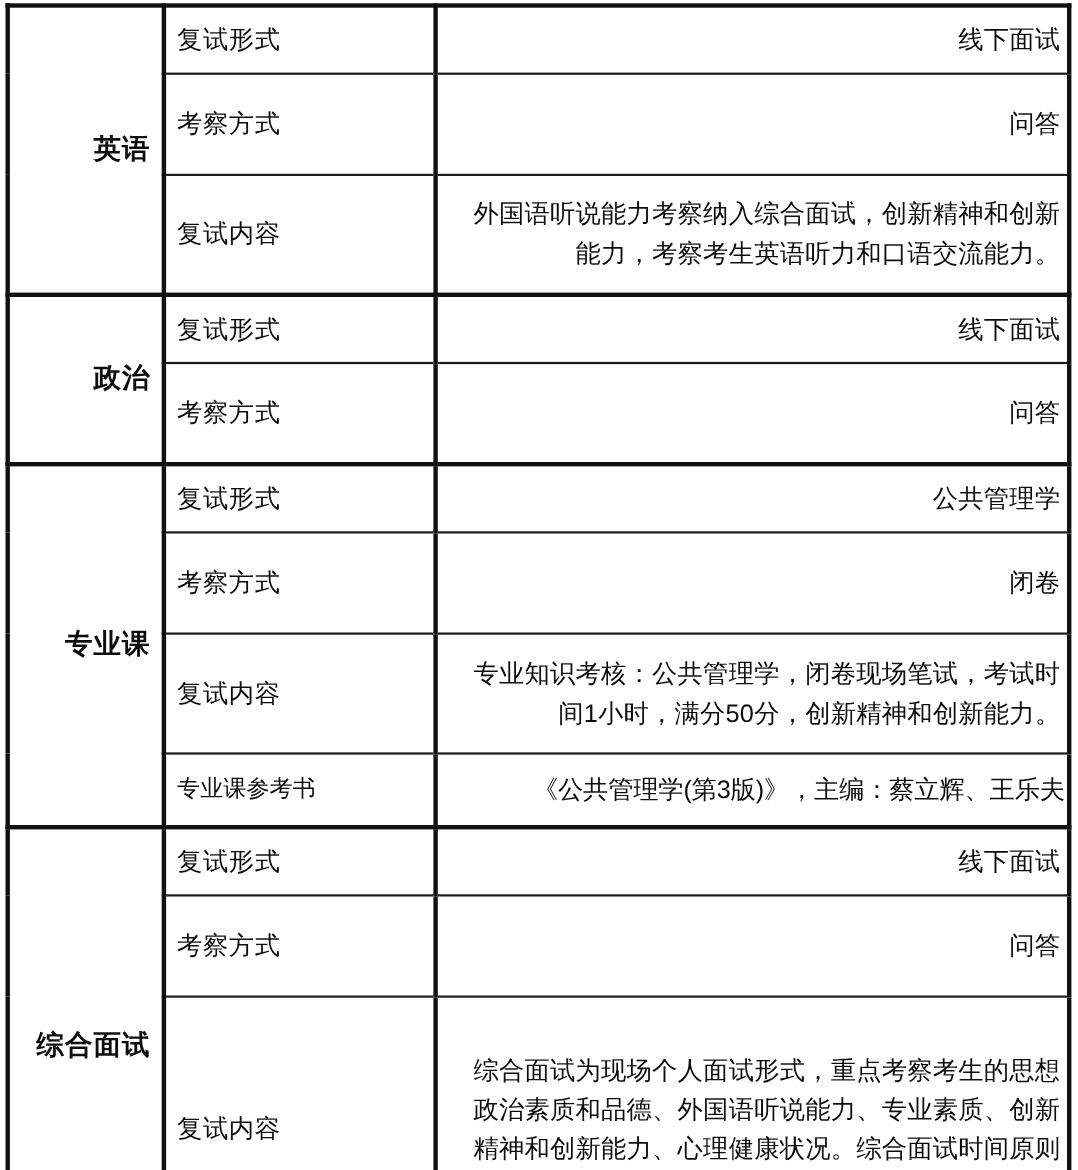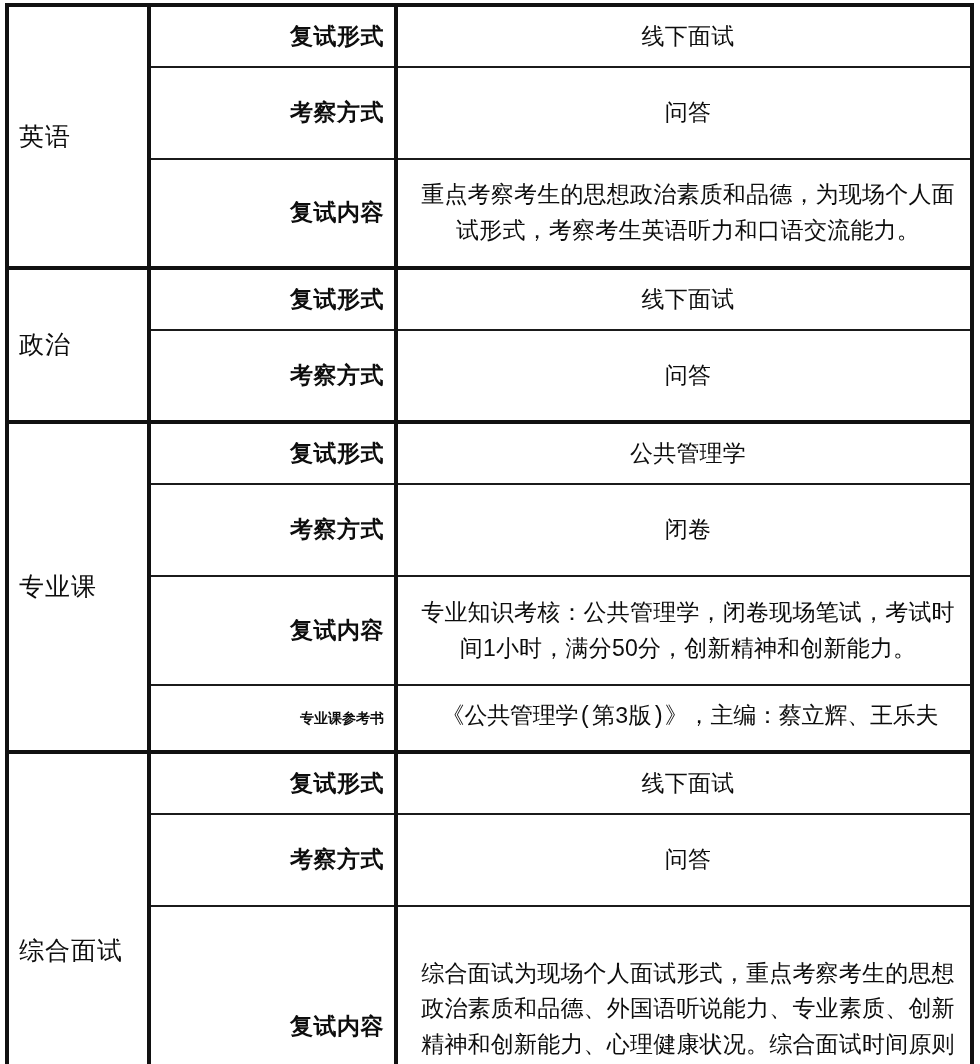"复试形式" .attribute-cell { font-weight: bold -> normal; text-align: right -> left }
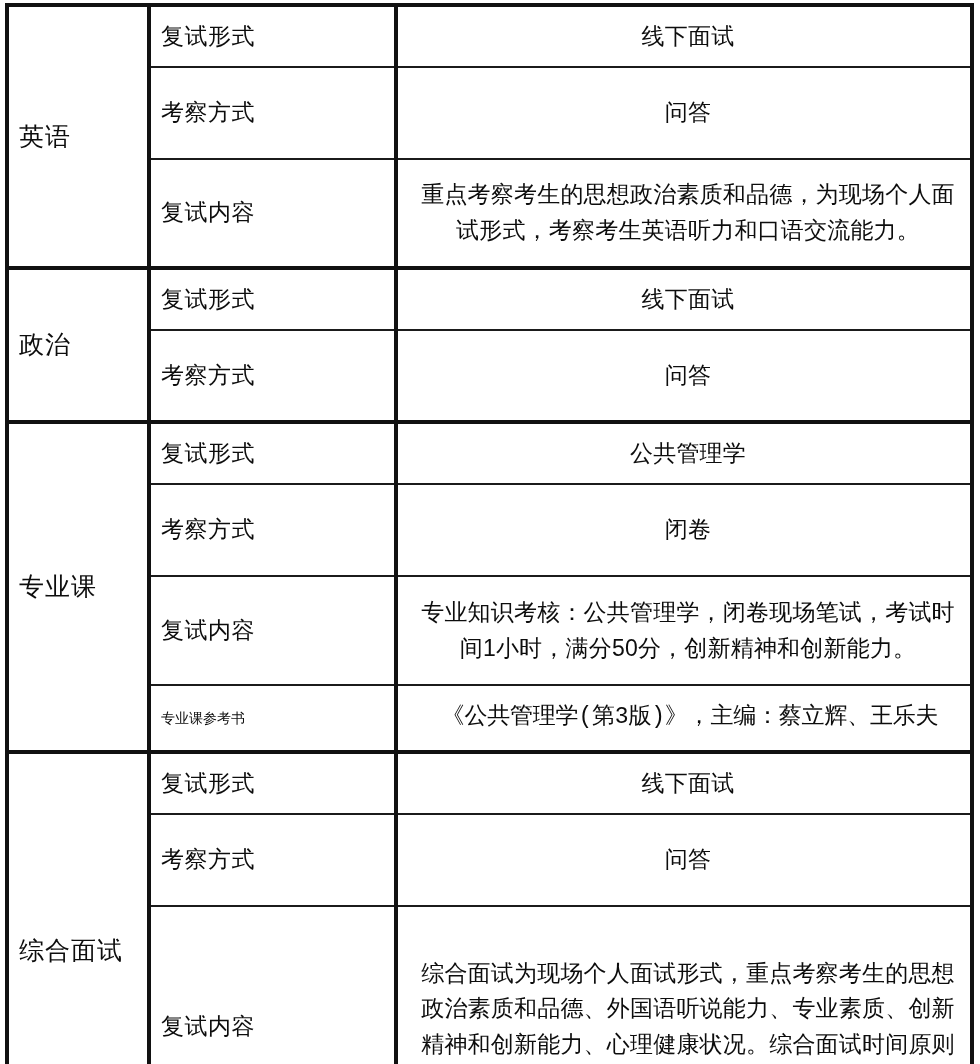"线下面试" .value-cell { text-align: center -> right }
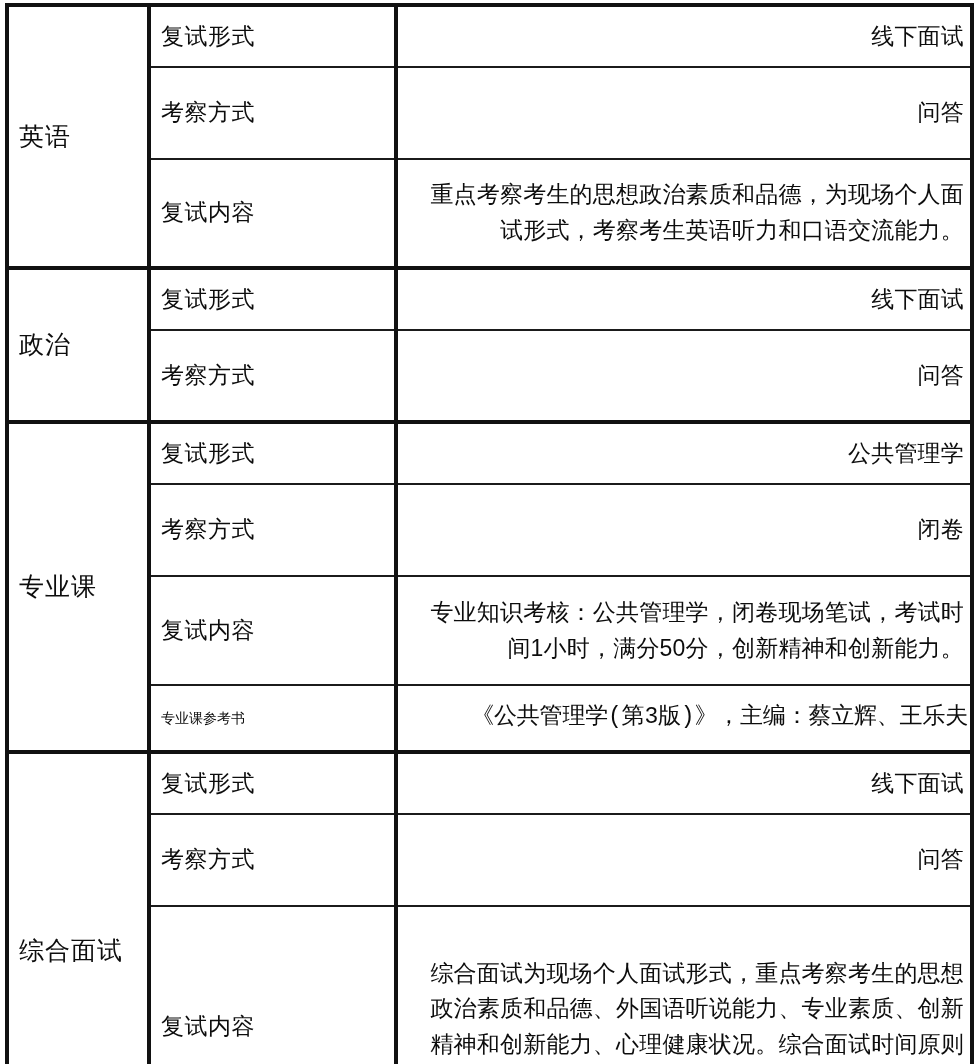"英语" .subject-cell { font-weight: normal -> bold; text-align: left -> right }
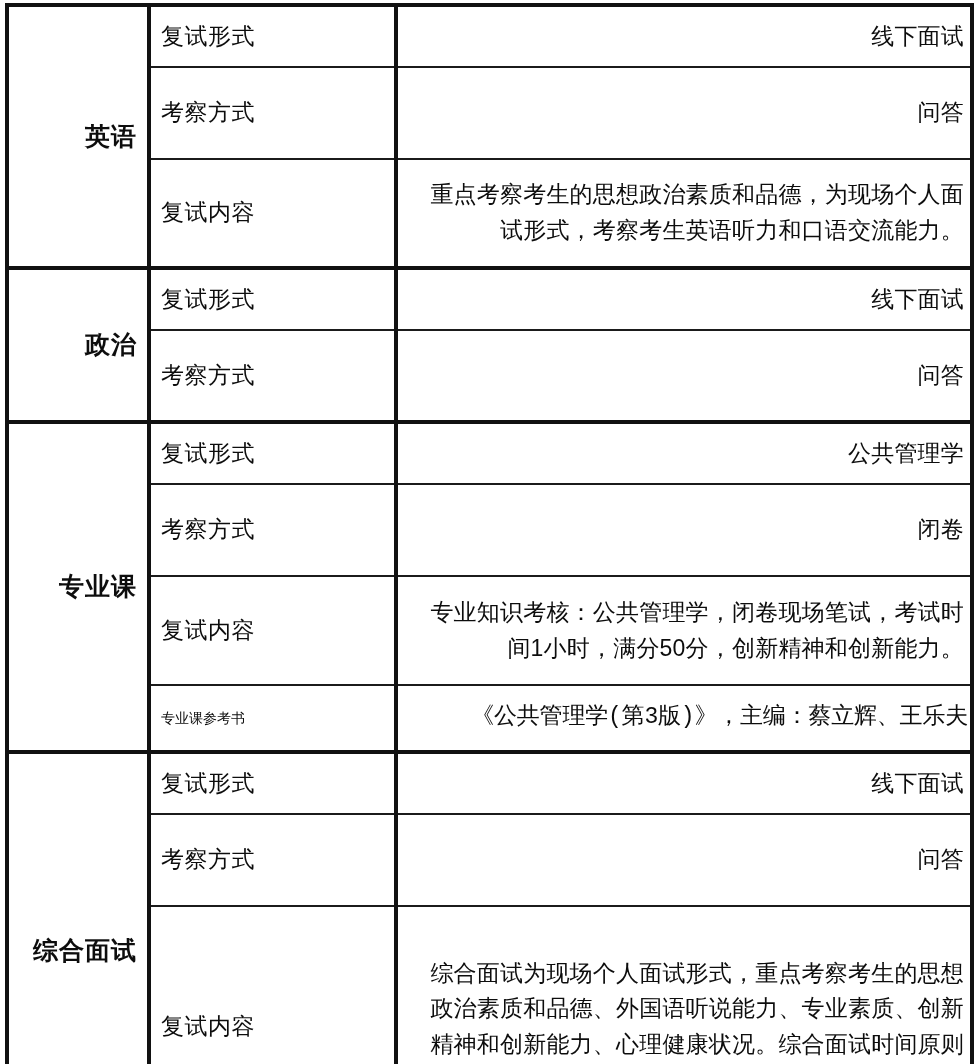"重点考察考生的思想政治素质和品德，为现场个人面试形式，考察考生英语听力和口语交流" td.value-cell { text: 重点考察考生的思想政治素质和品德，为现场个人面试形式 -> 外国语听说能力考察纳入综合面试，创新精神和创新能力 }
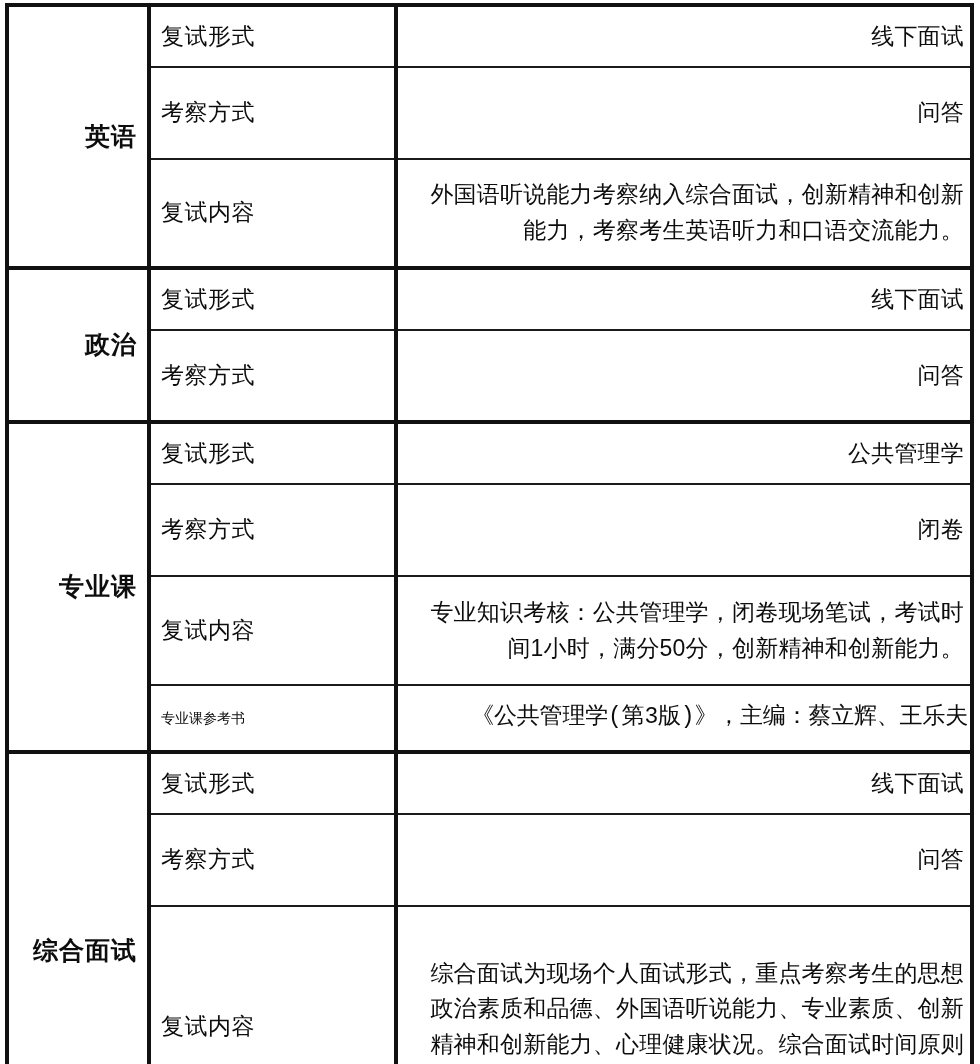"专业课参考书" .attribute-cell.compact { font-size: 14px -> 21px }
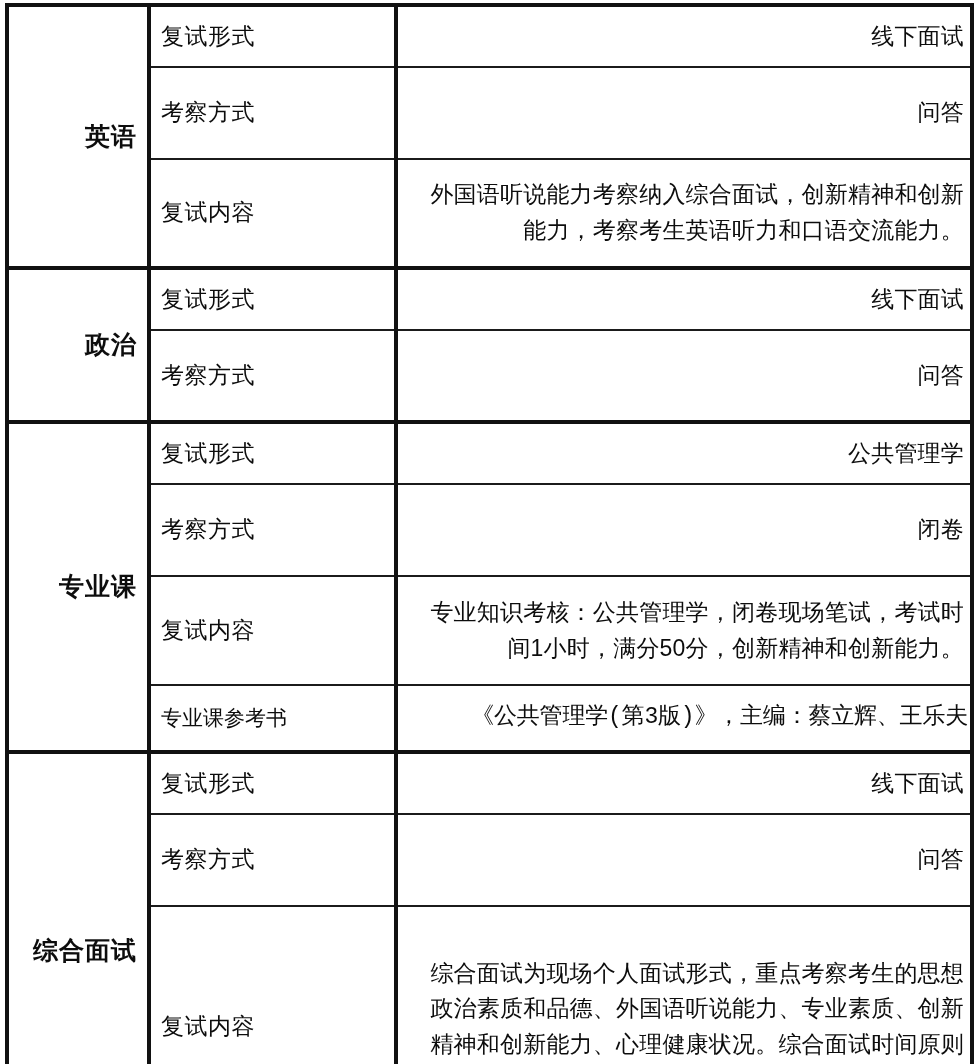"《公共管理学(第3版)》，主编：蔡立辉、王乐夫" .value-cell.tight { font-family: Liberation Mono, monospace -> none }
